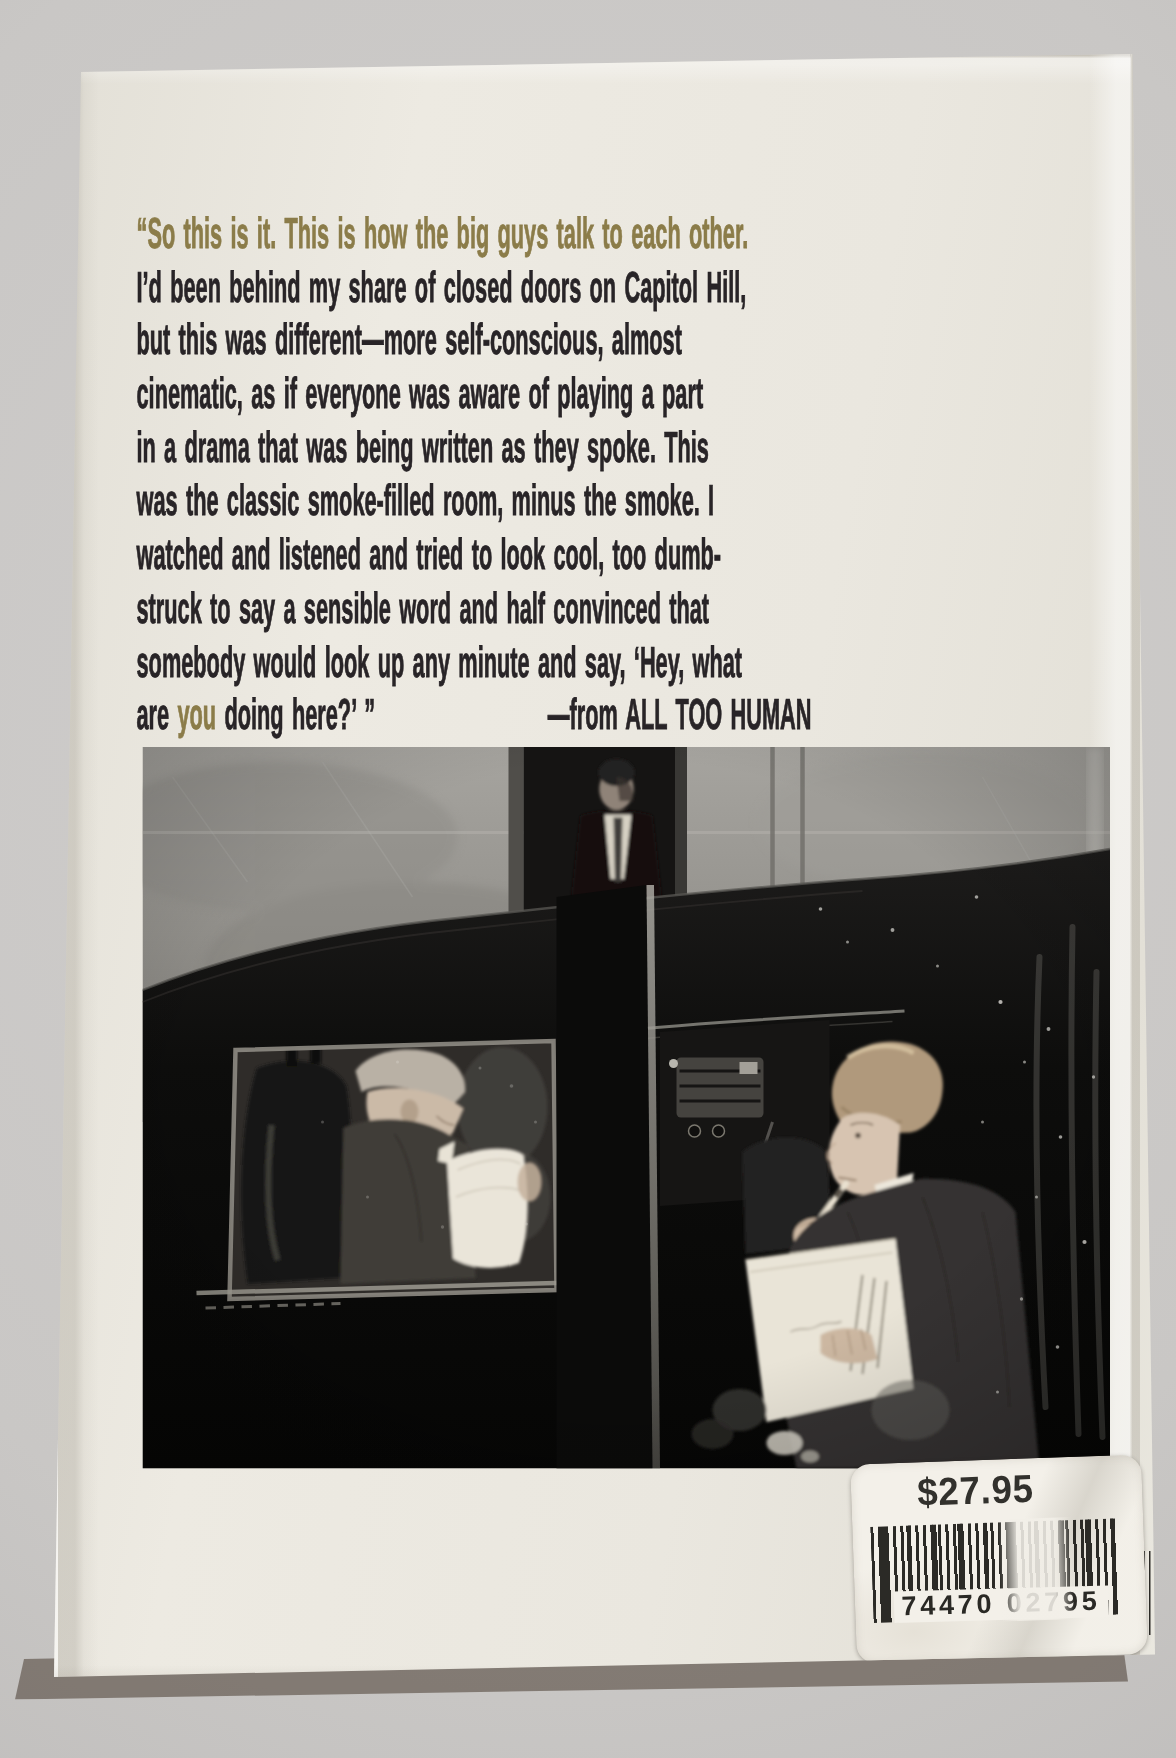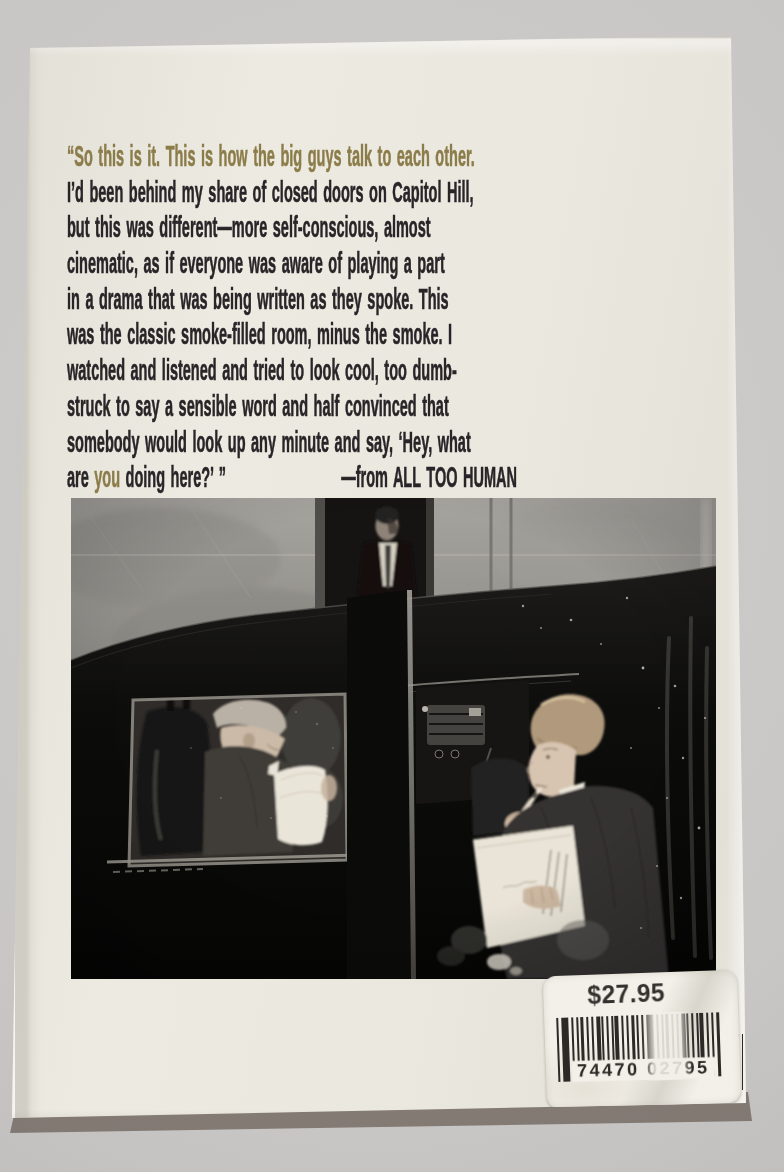"“So this is it. This" .book { margin-left: none -> 24px }
